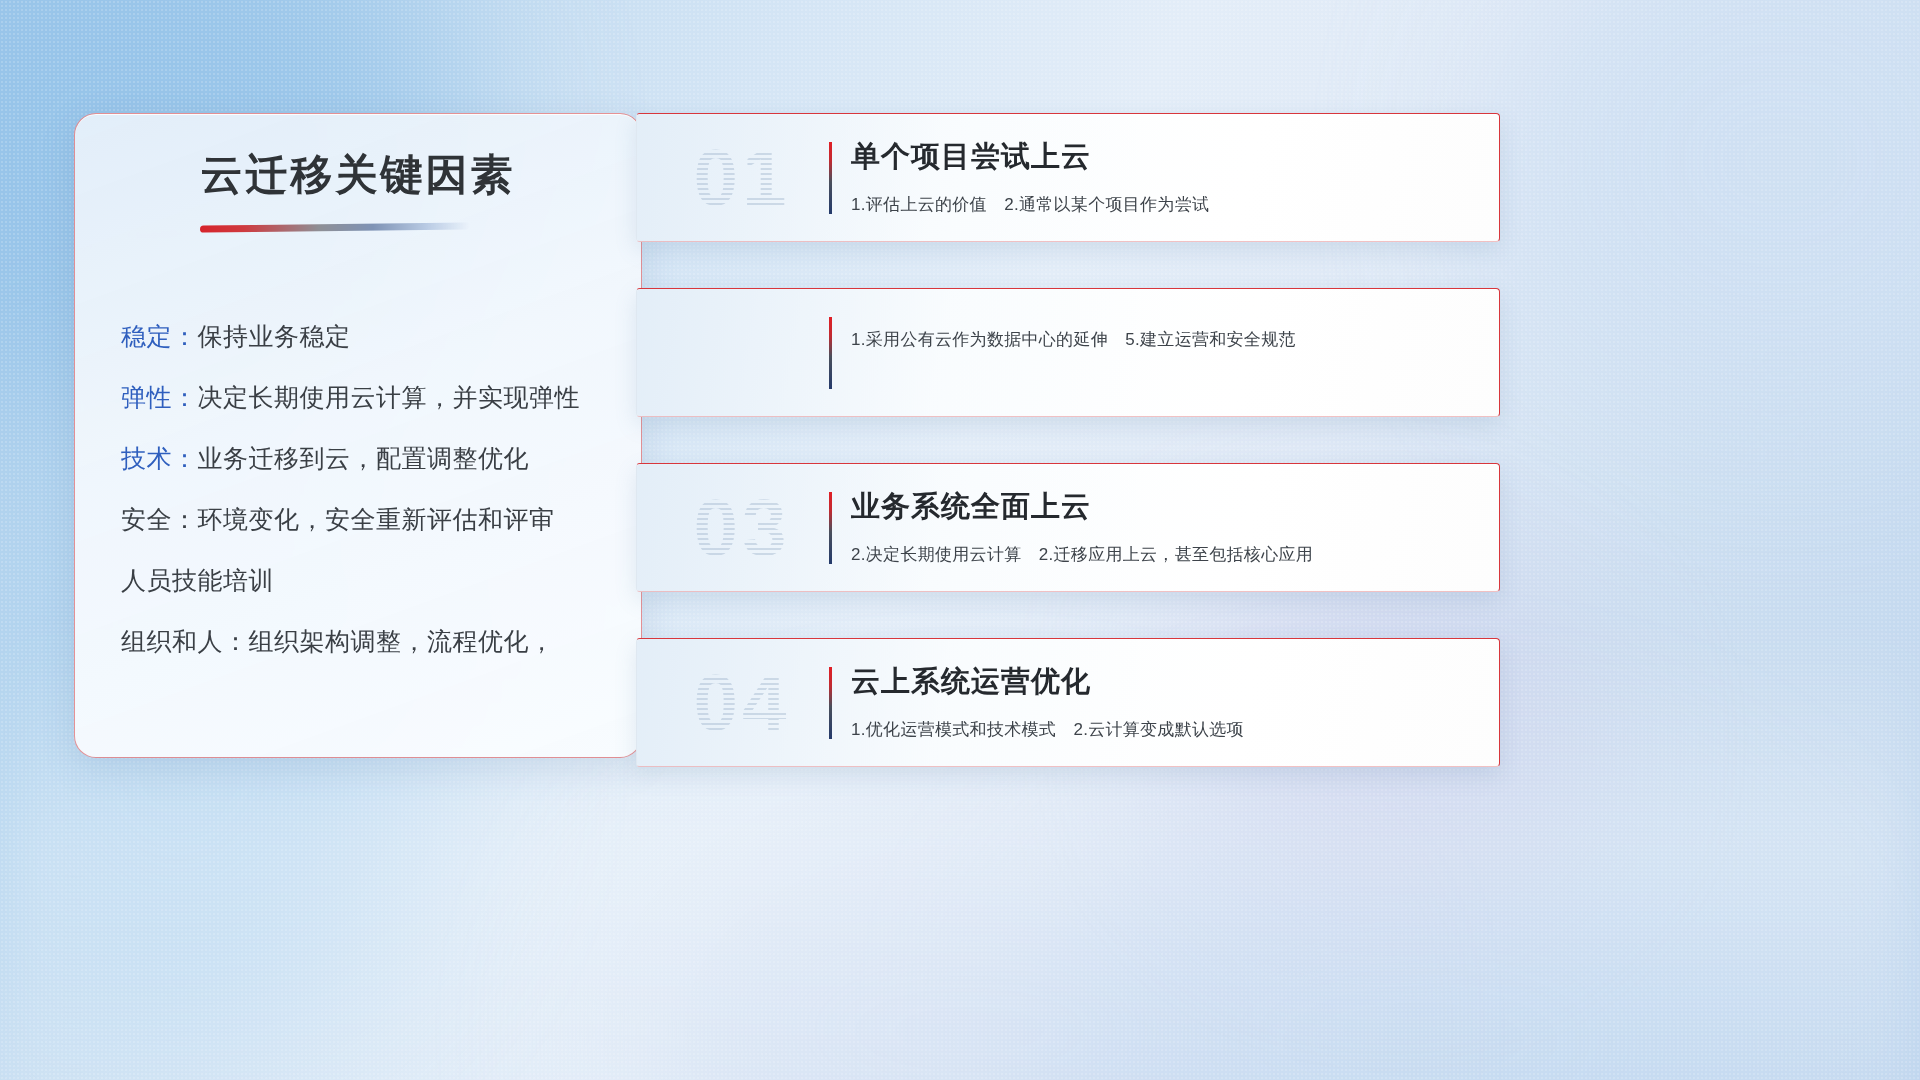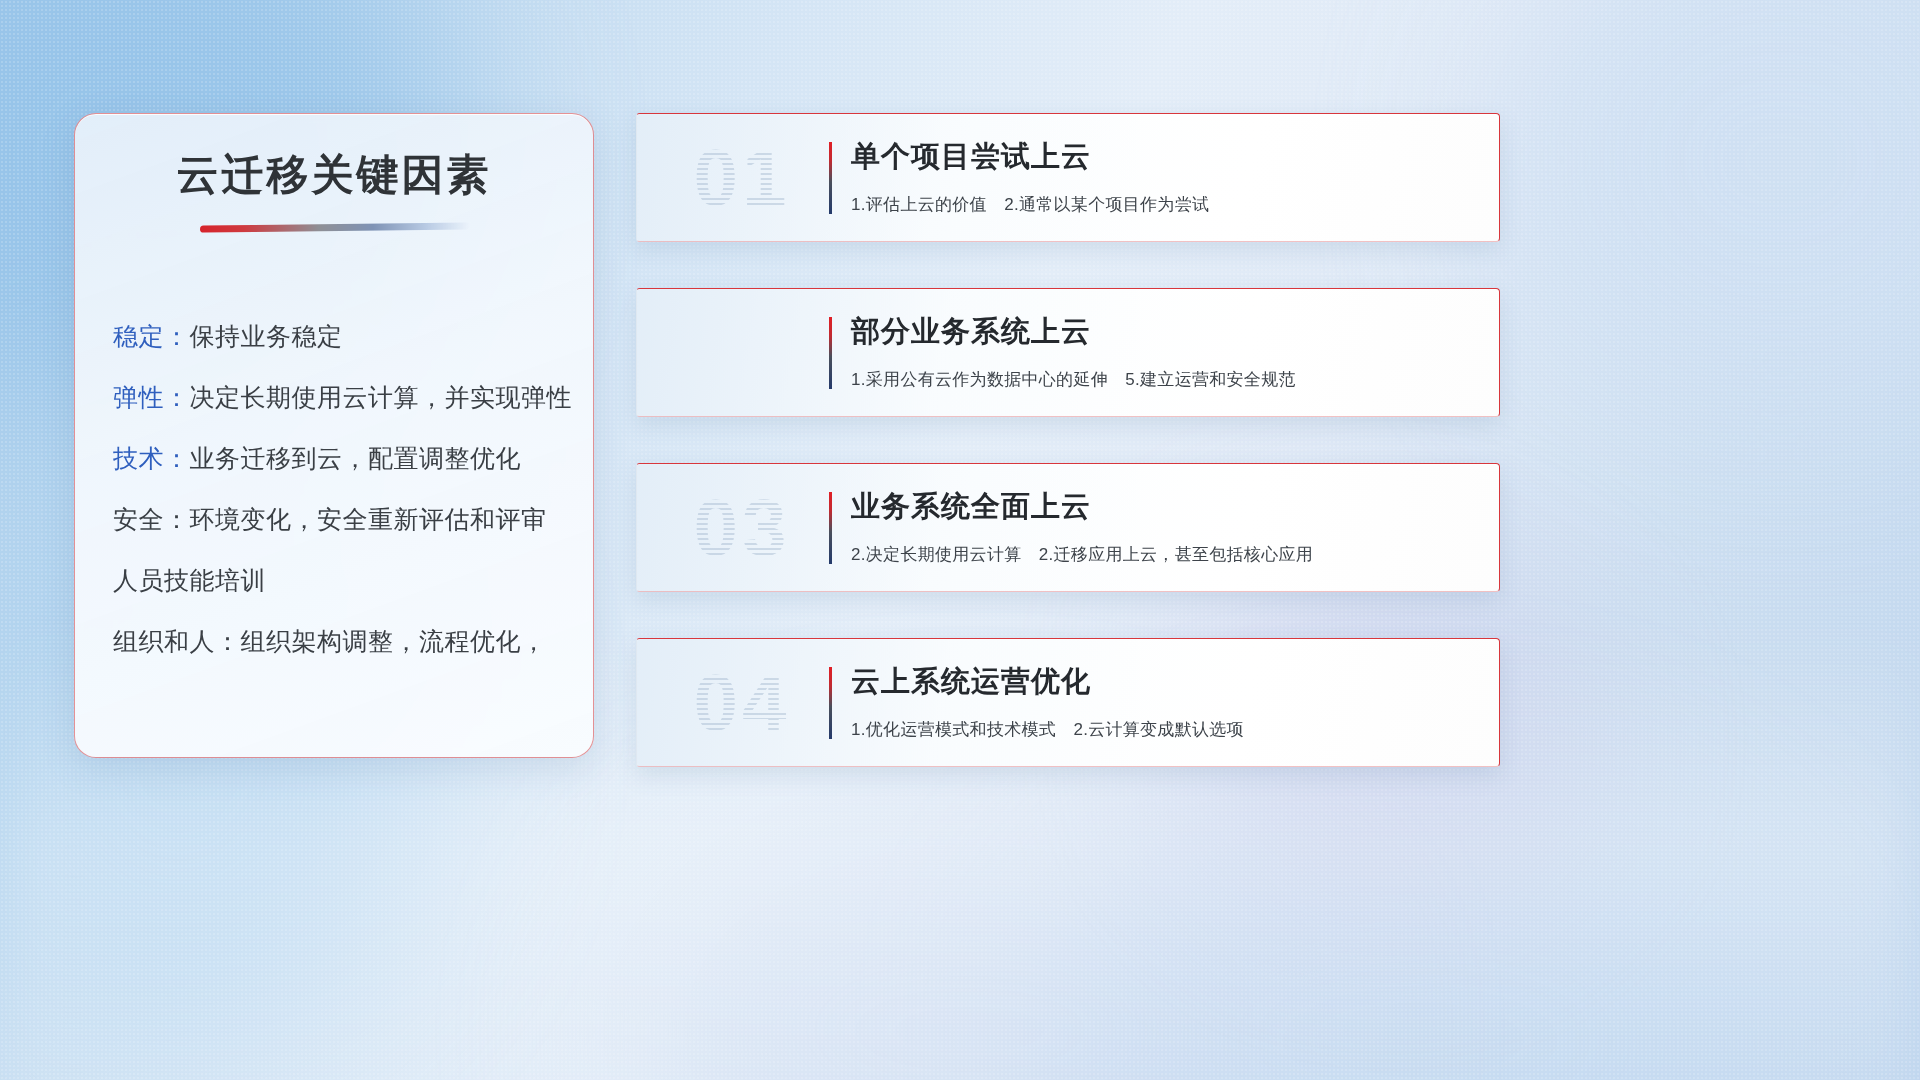"云迁移关键因素" .left-card { padding-left: none -> 48px }
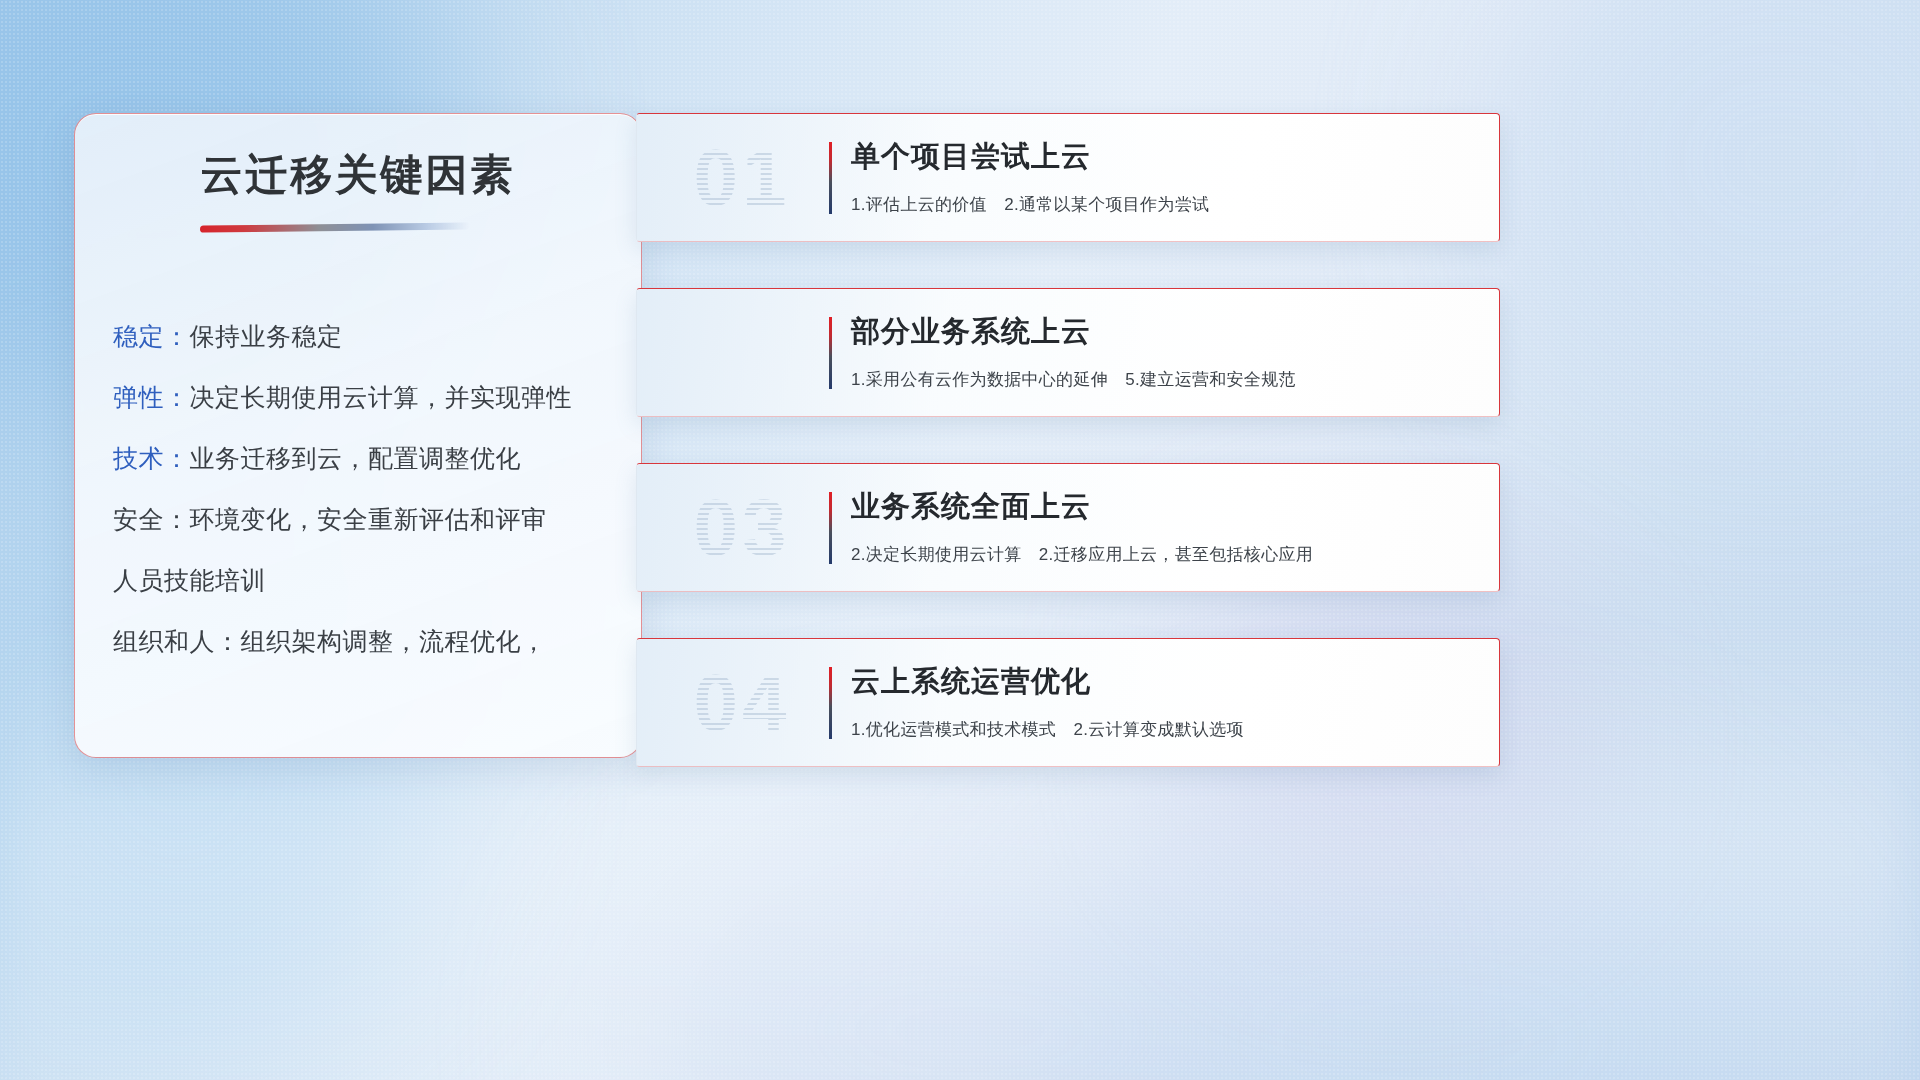"稳定：" .left-line .lbl { margin-left: none -> 8px }
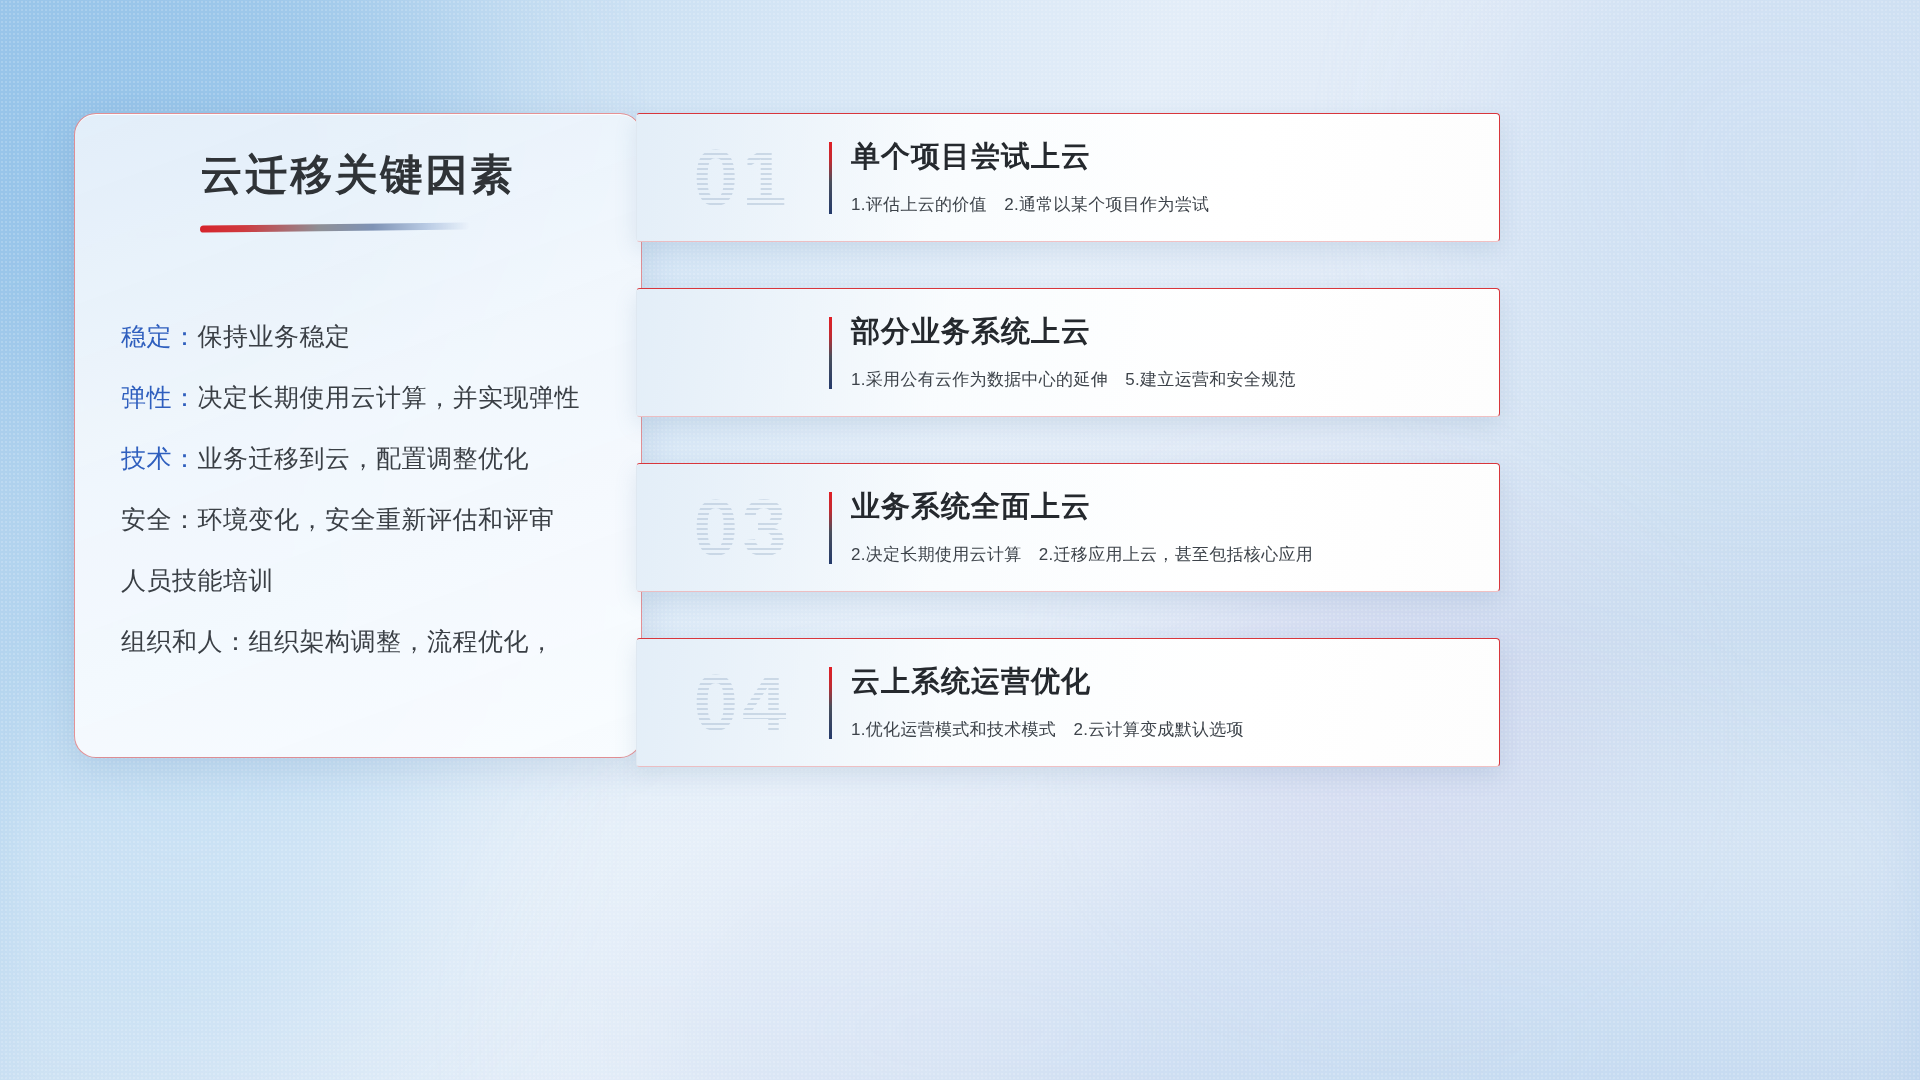"部分业务系统上云" div.card-title { html: <div>部分业务系统上云</div> -> none }
